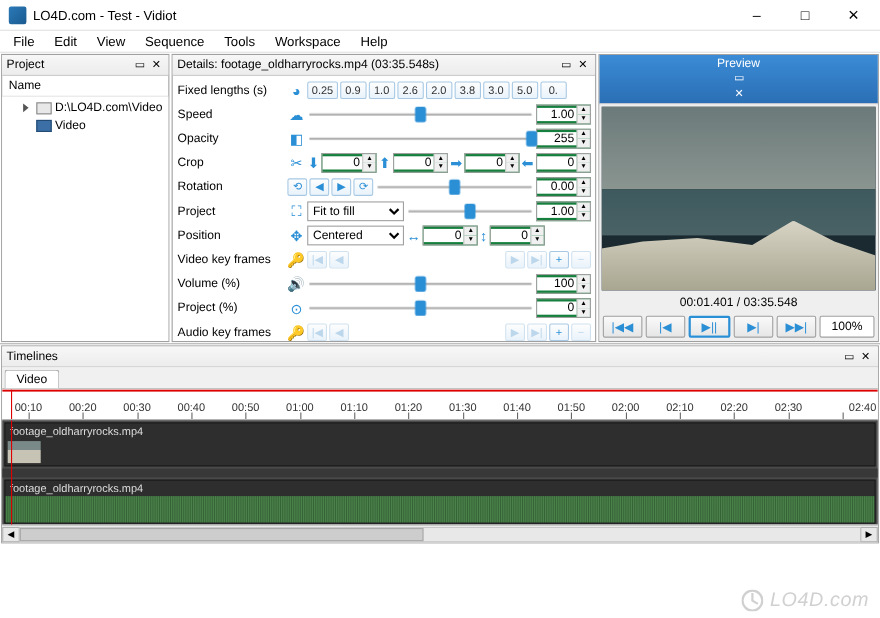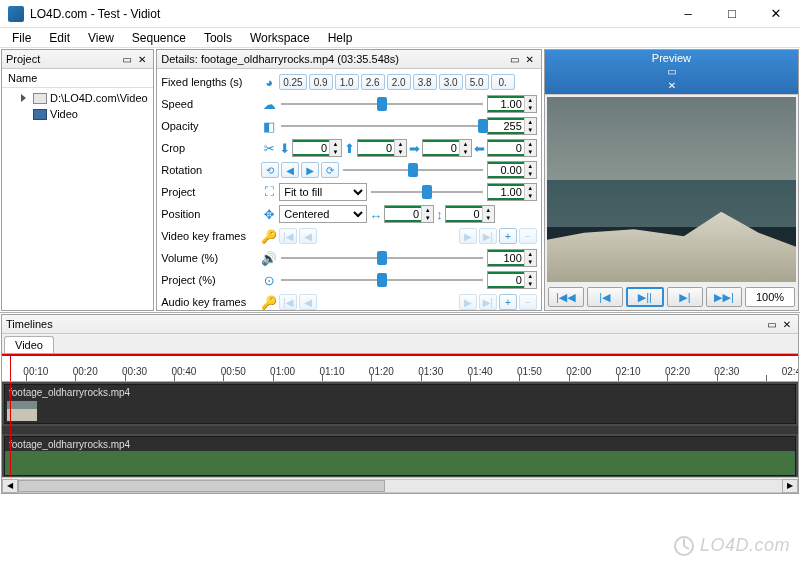"00:01.401 / 03:35.548" div.time-lbl { html: none -> <div>00:01.401 / 03:35.548</div> }
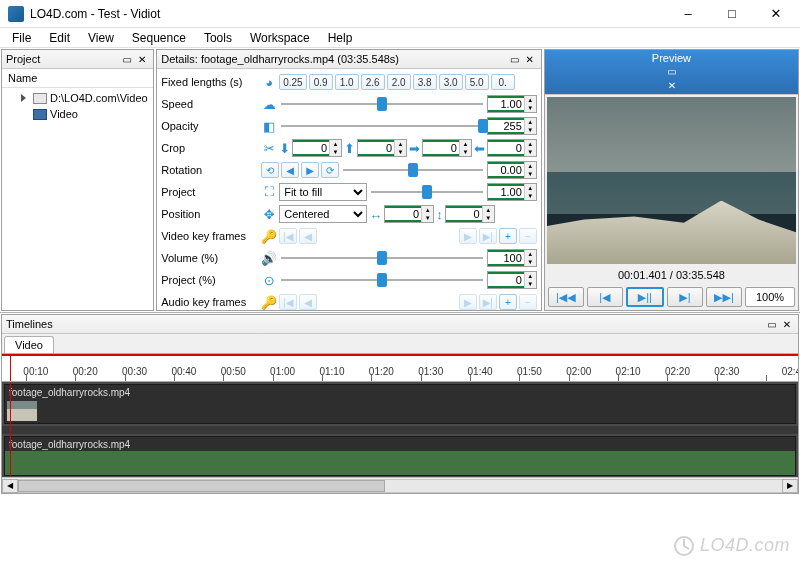"00:10" .ruler .tick { margin-left: 10px -> none }
